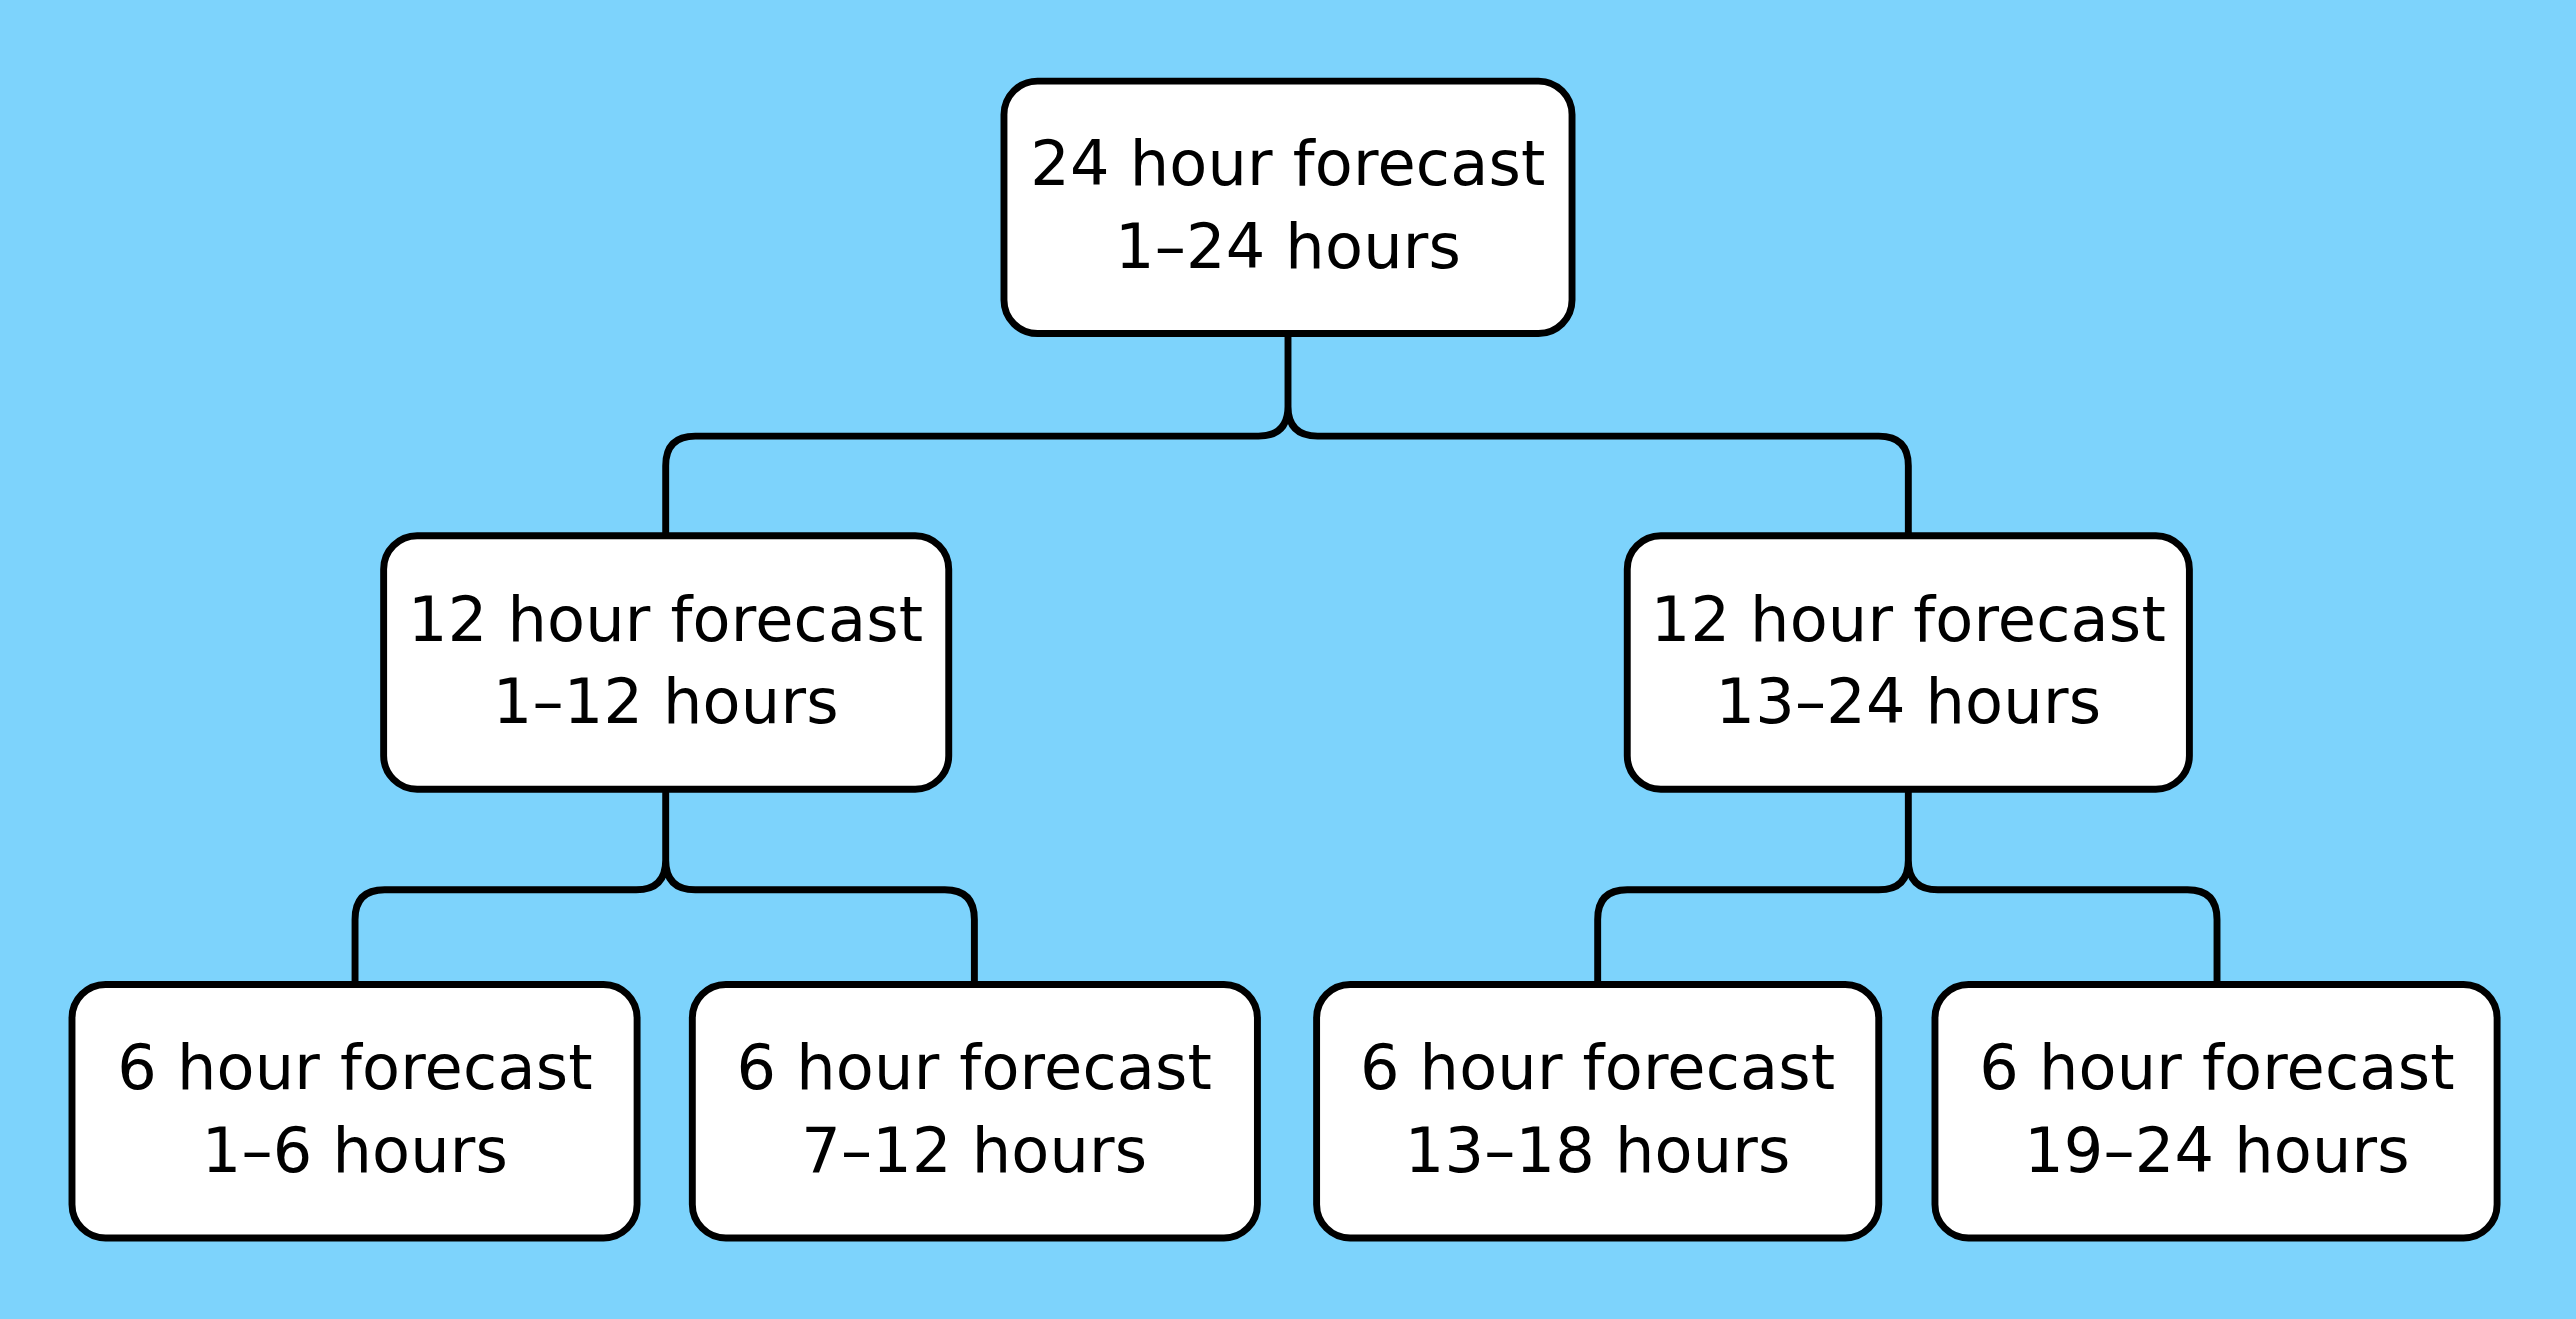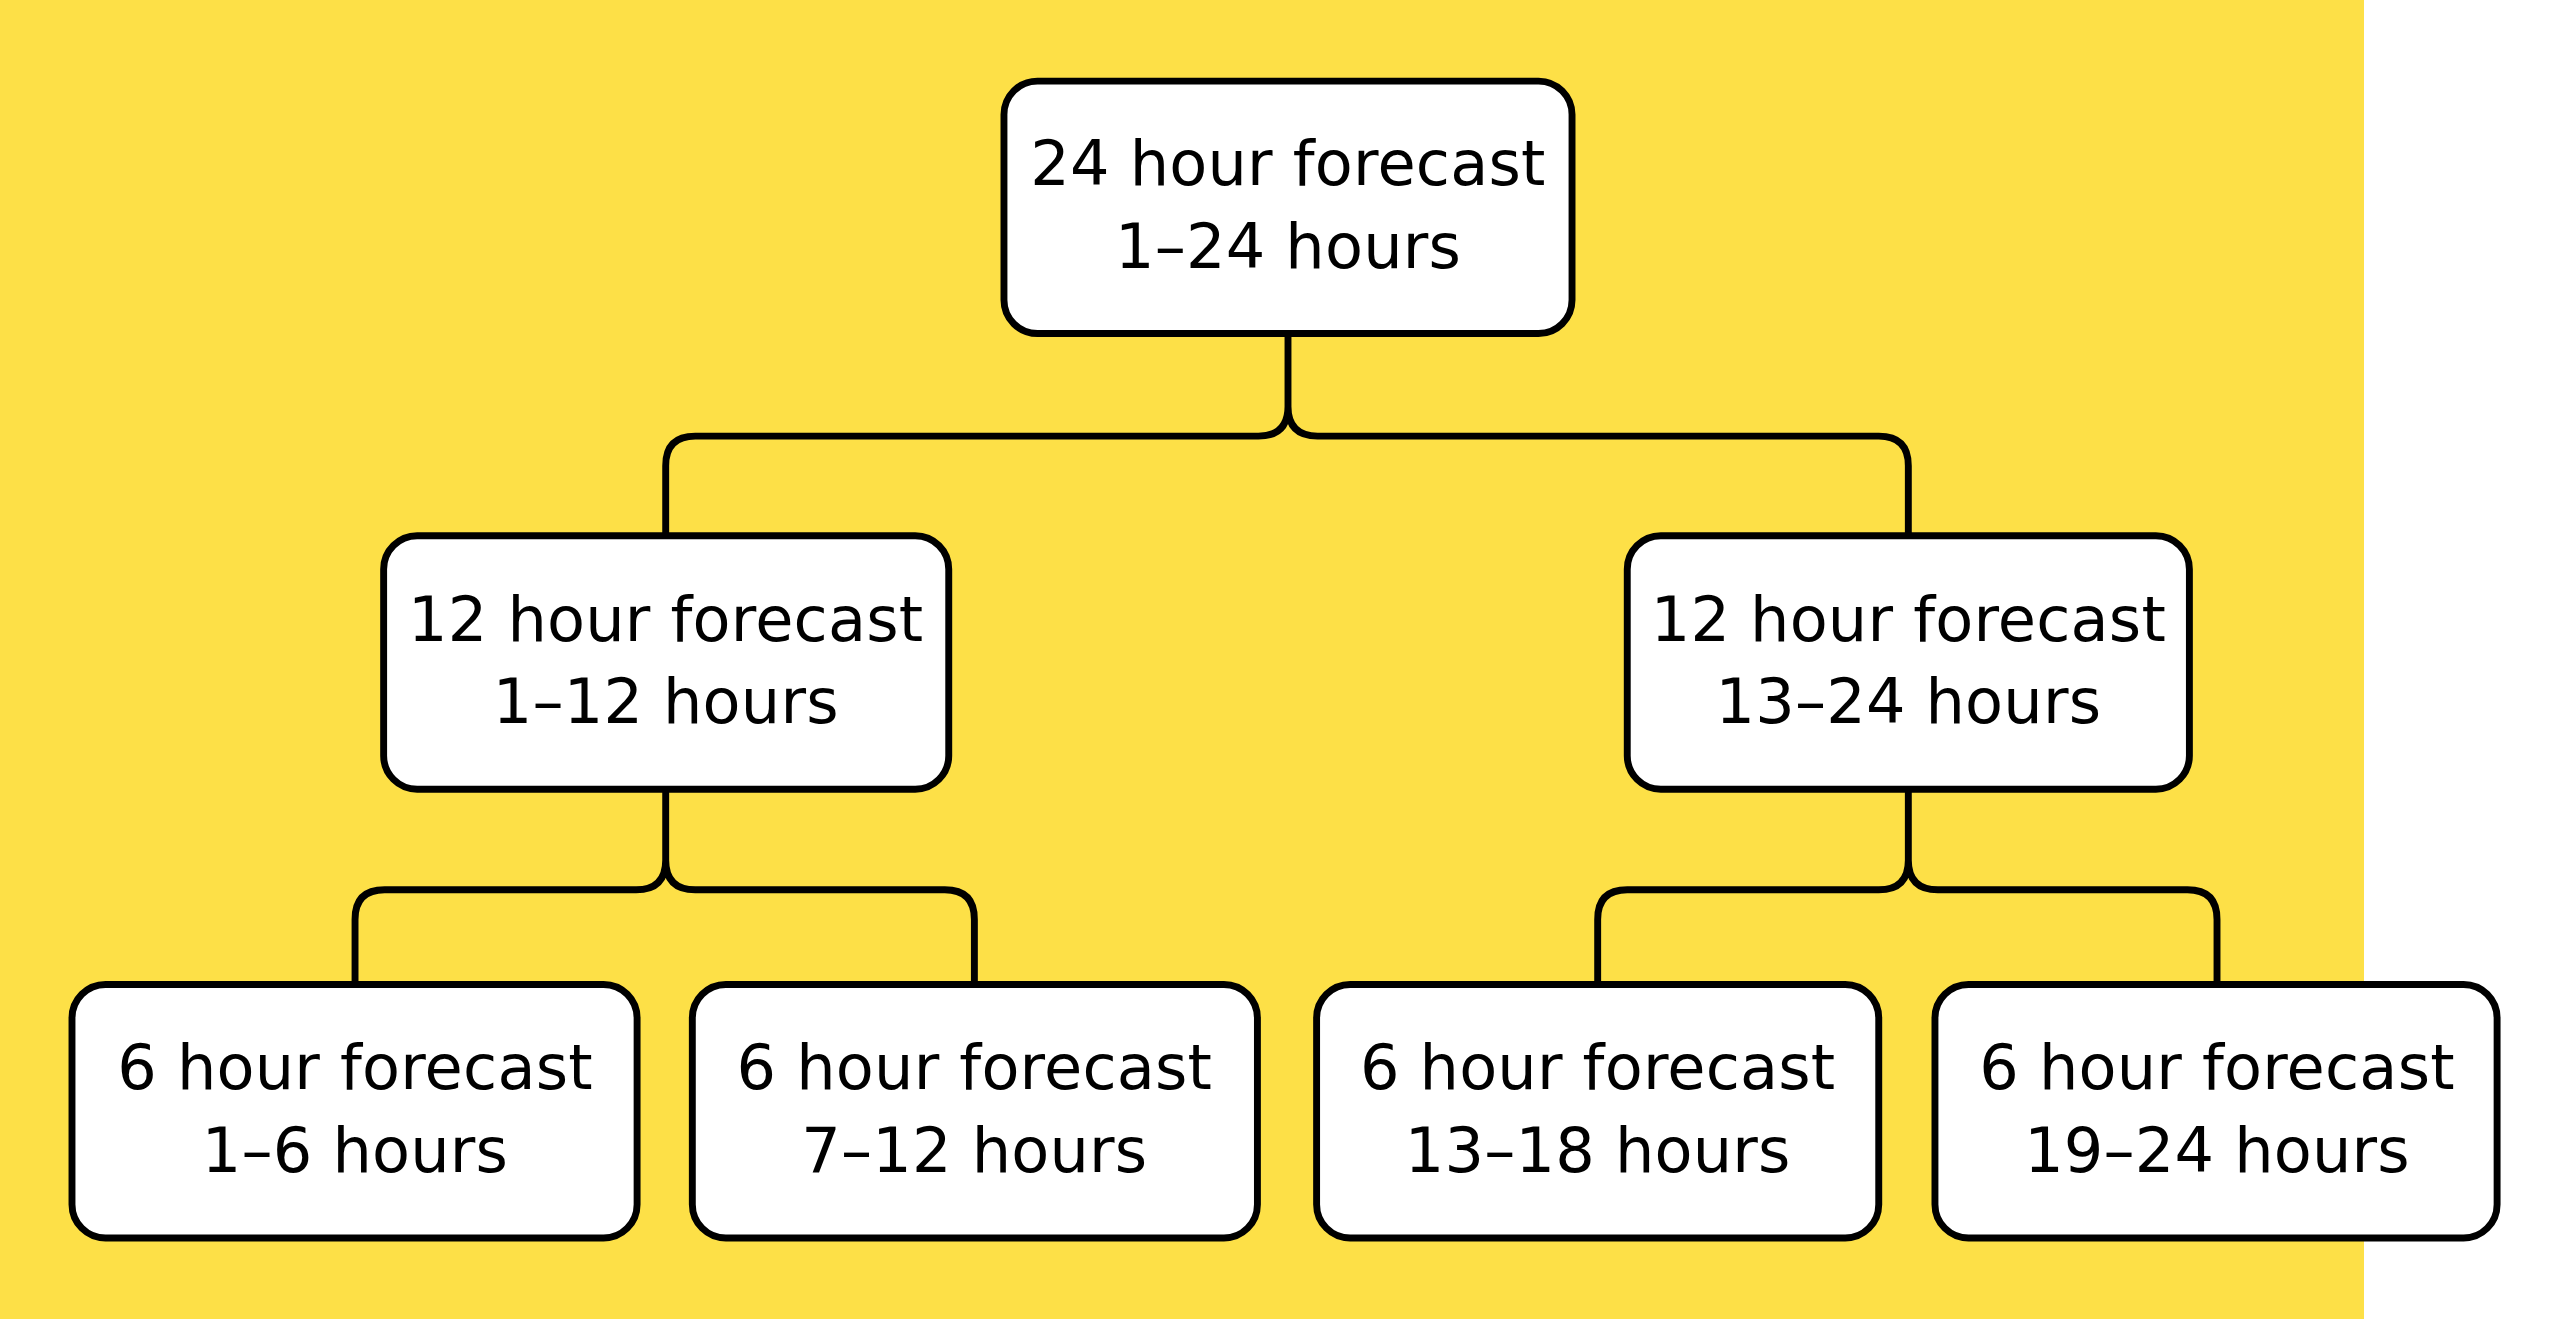"24 hour forecast" #diagram-root { background: #fde047 -> #7dd3fc; width: 2364px -> 2576px }
